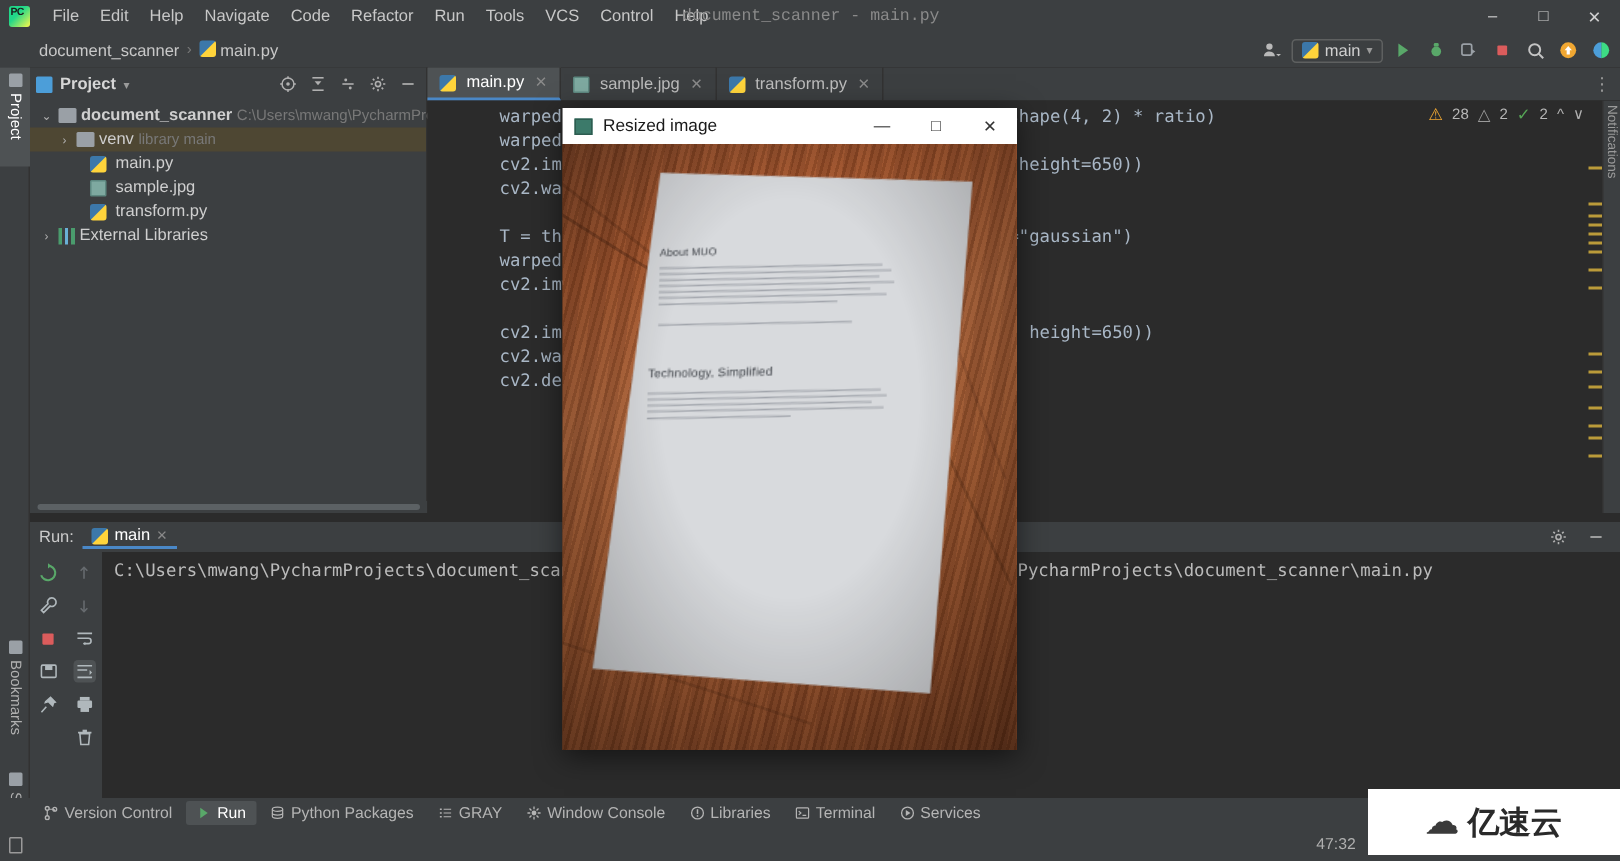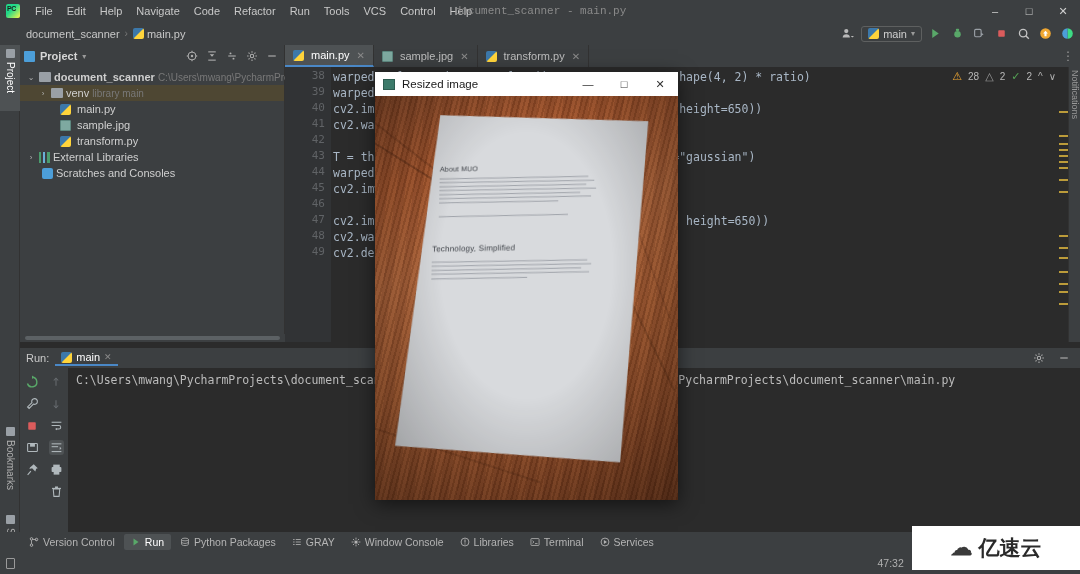"38" div.gutter { html: <div> <div>38</div> <div>39</div> <div>40</div> <div>41</div> <div>42</div> <div>43</div> <div>44</div> <div>45</div> <div>46</div> <div>47</div> <div>48</div> <div>49</div> </div> -> none }
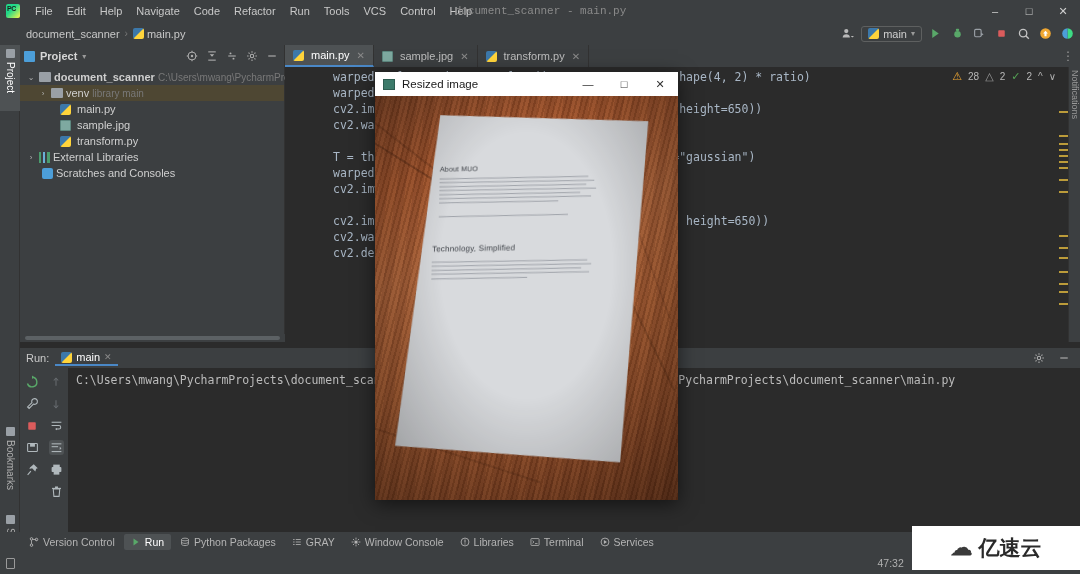"Scratches and Consoles" div.tree-row { html: <div> <span></span> <span>Scratches and Consoles</span> </div> -> none }
